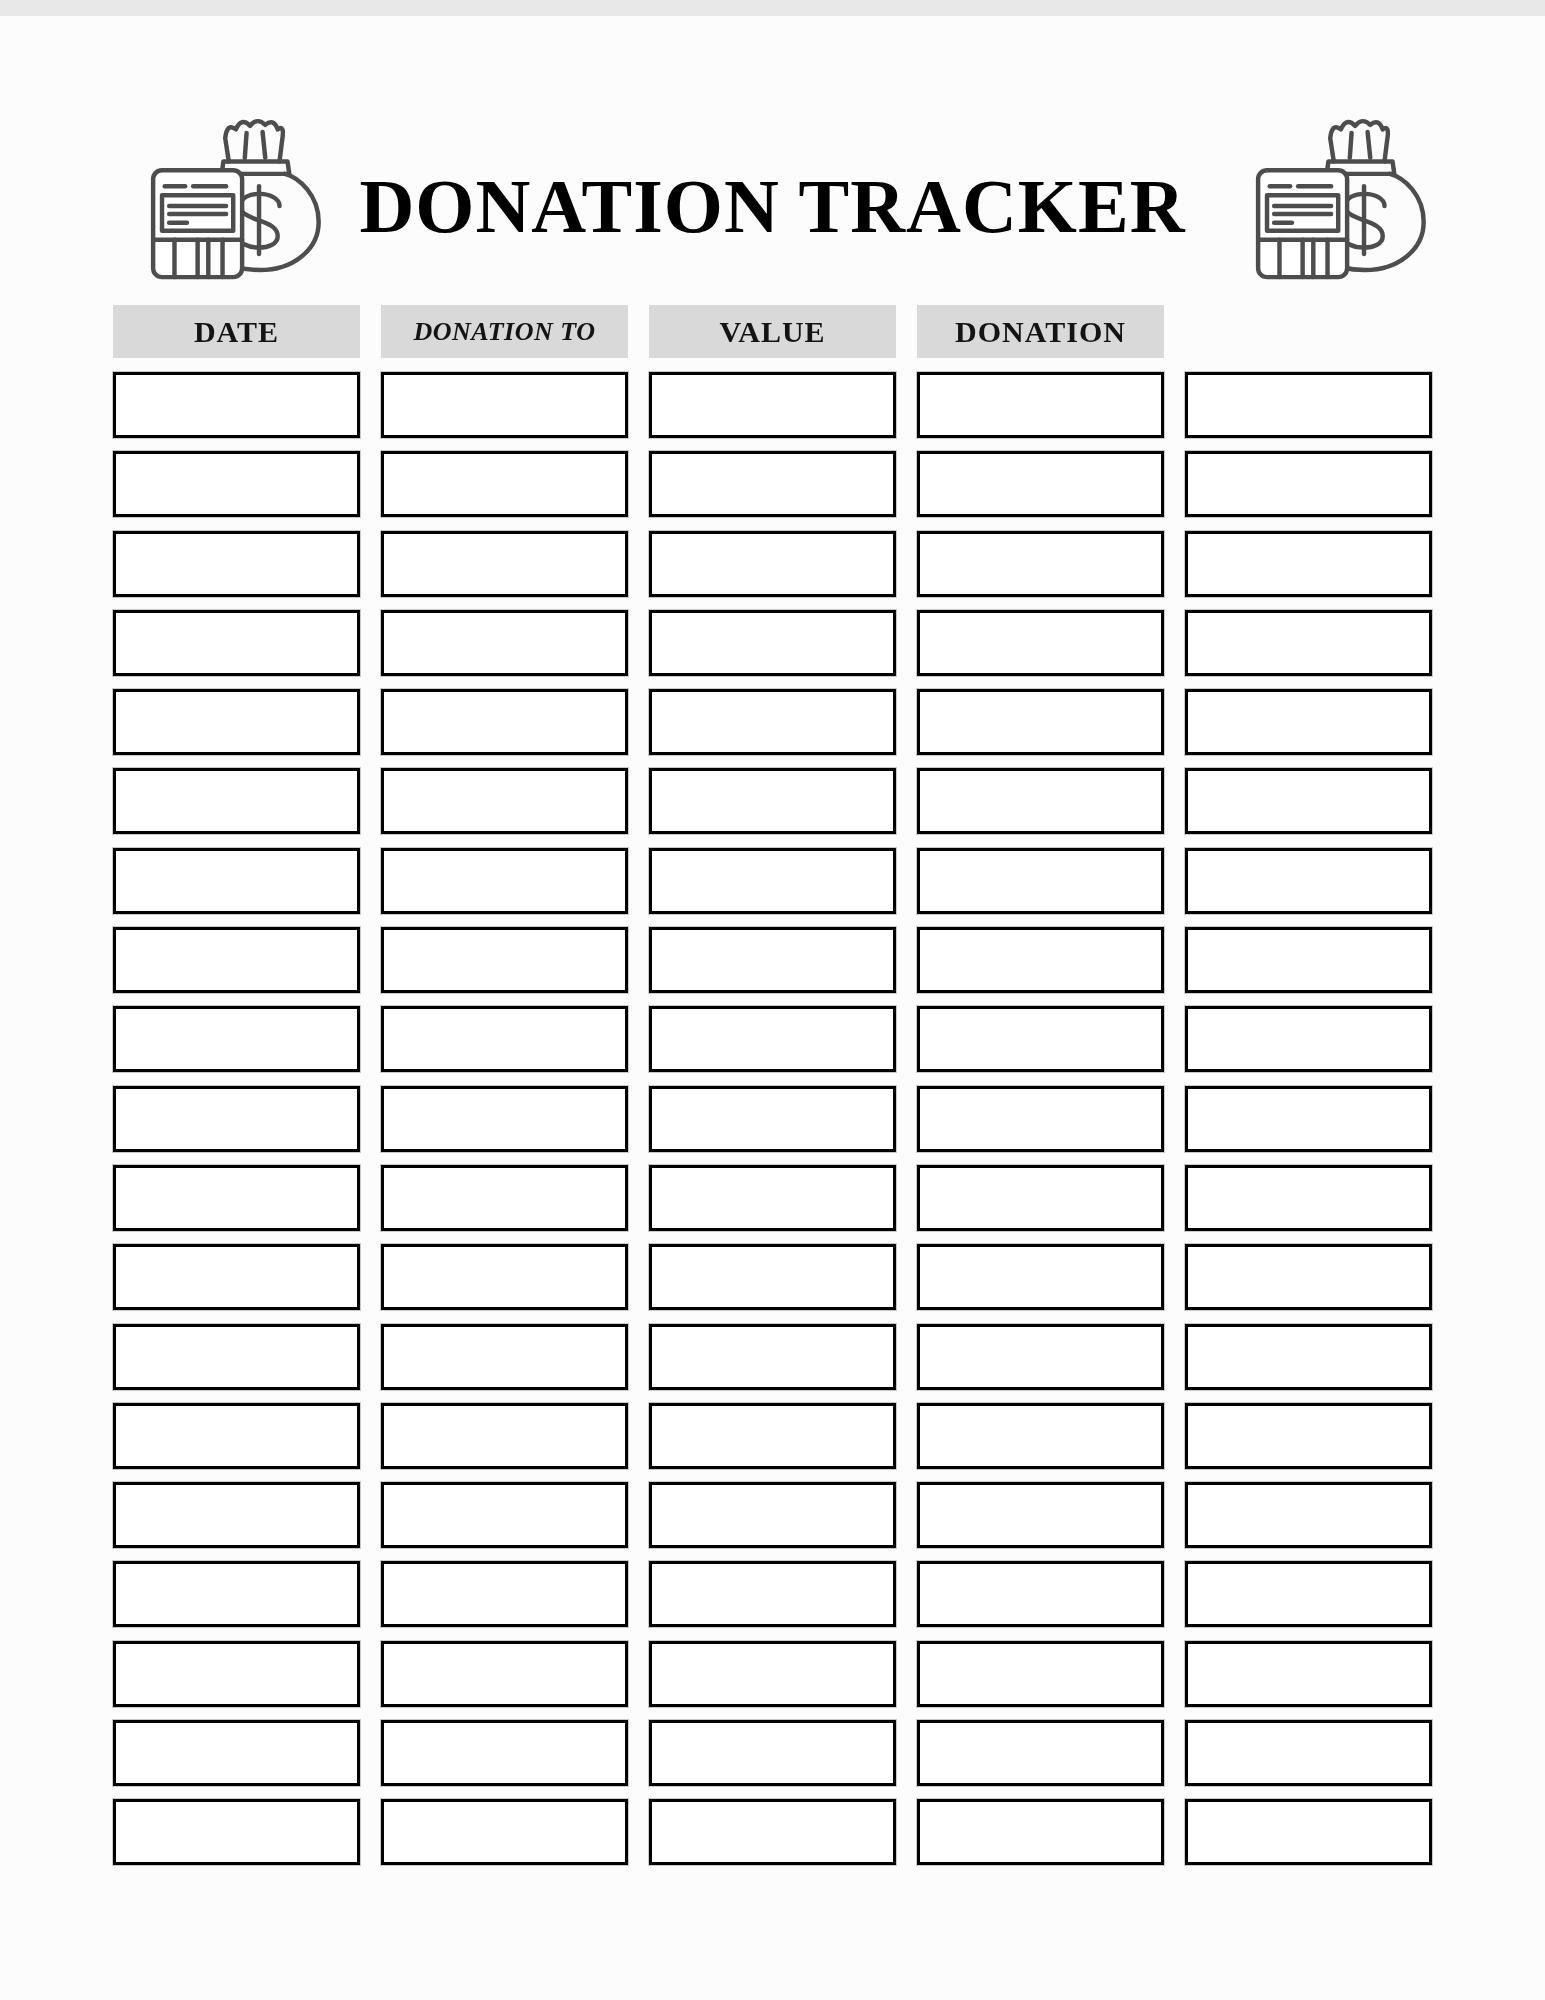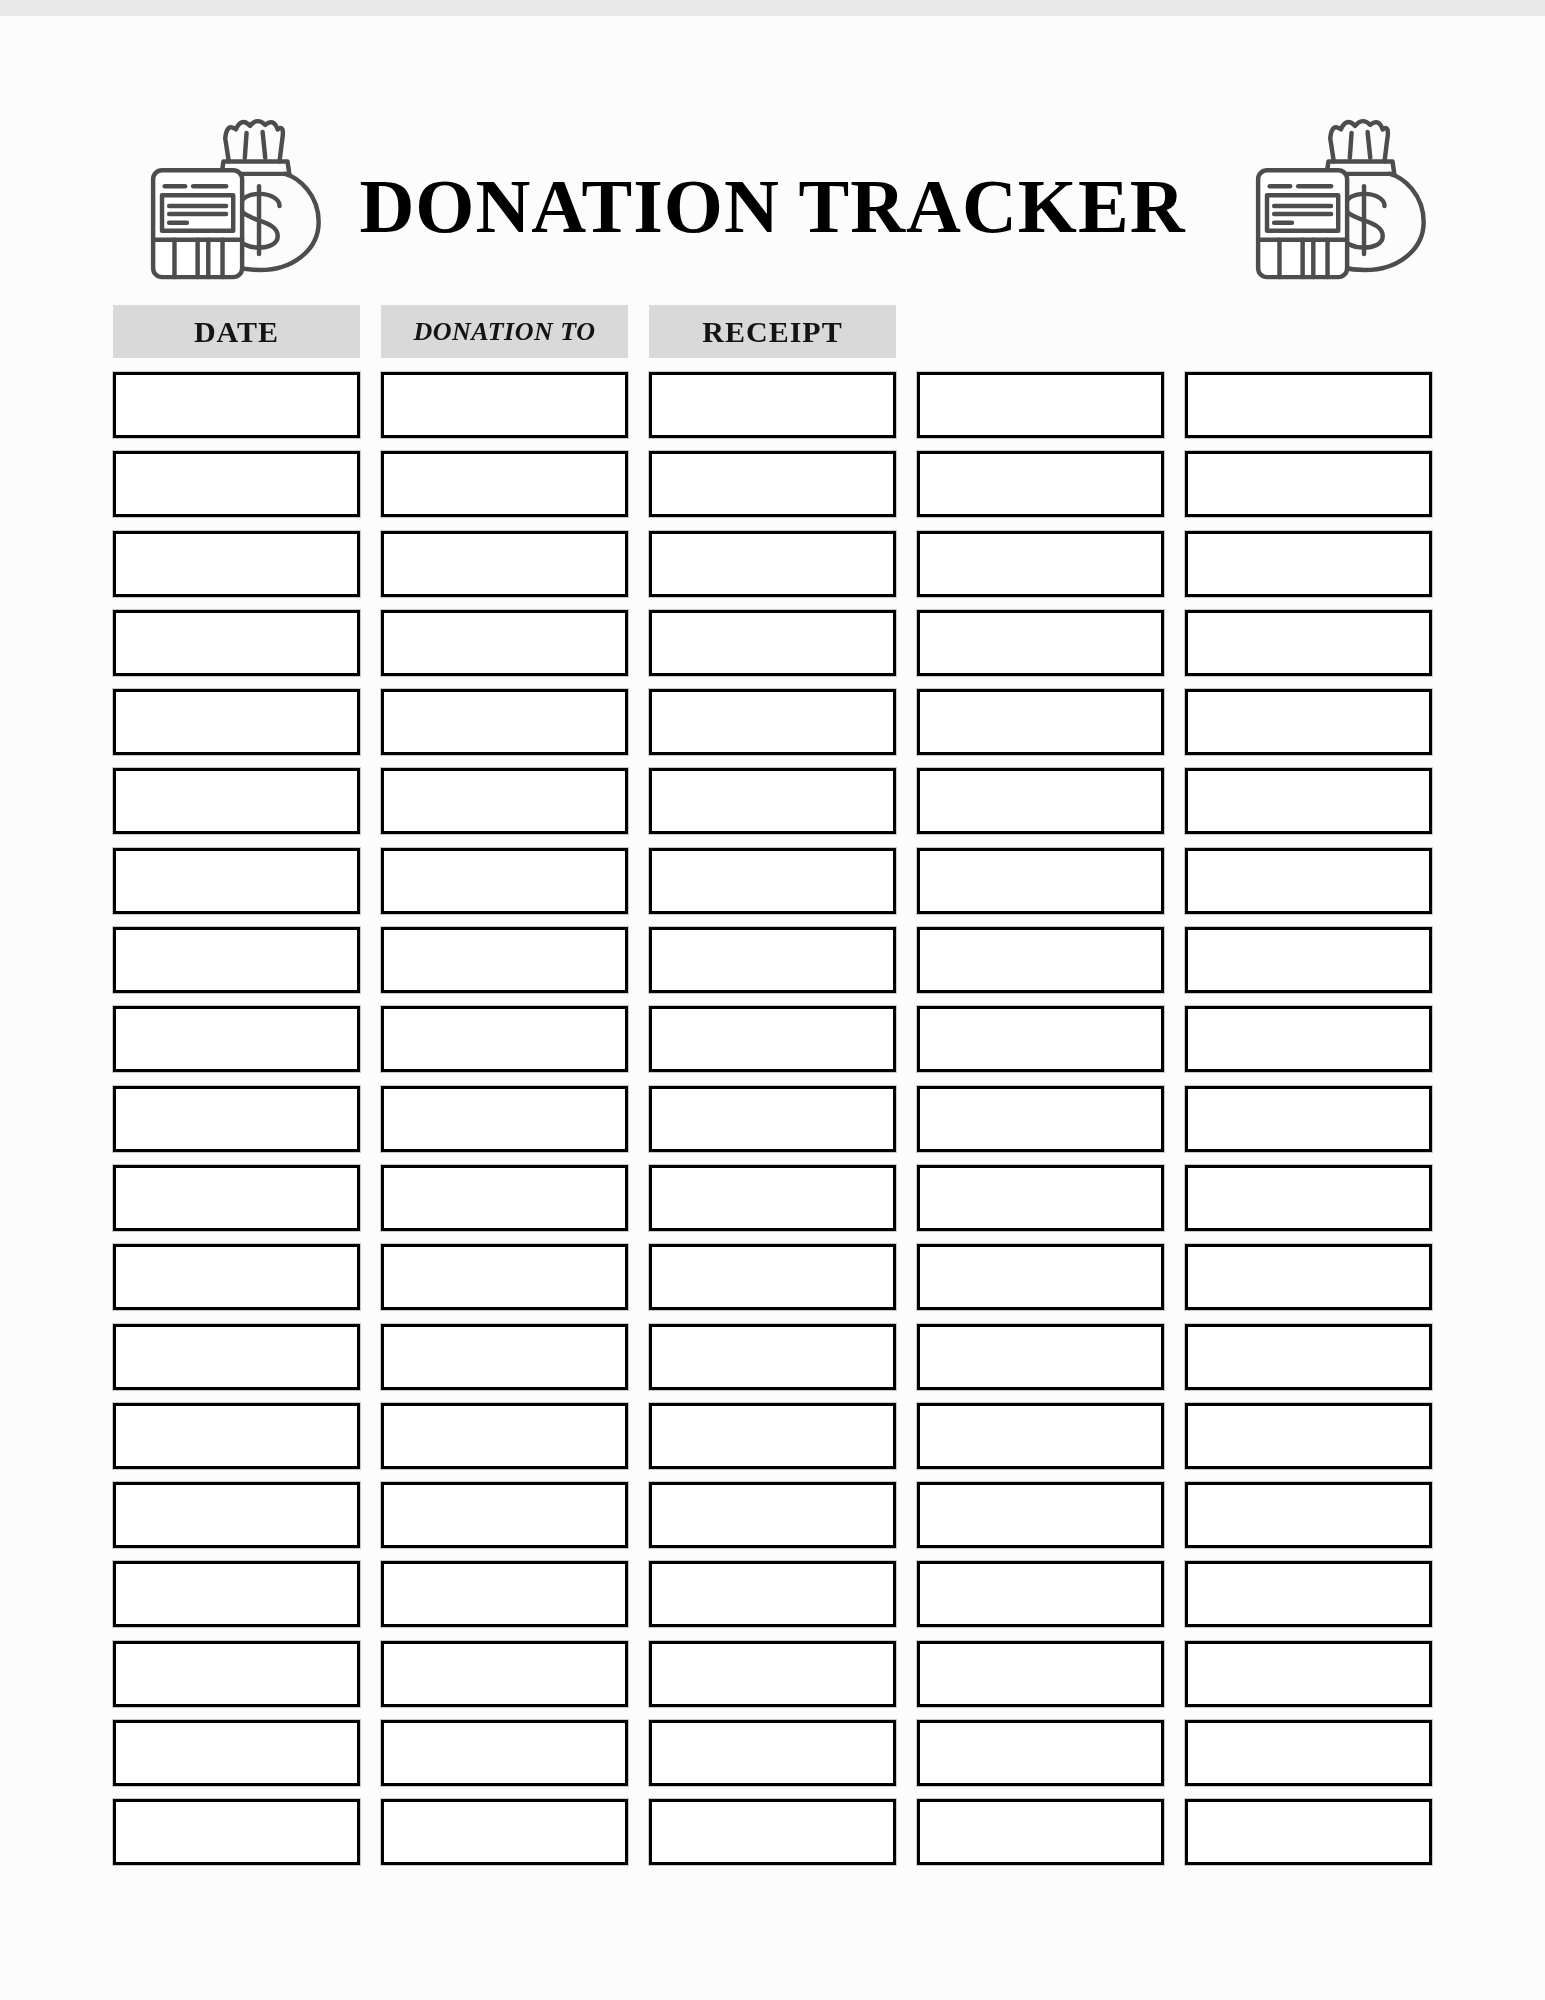"VALUE" div.th { html: none -> <div>VALUE</div> }
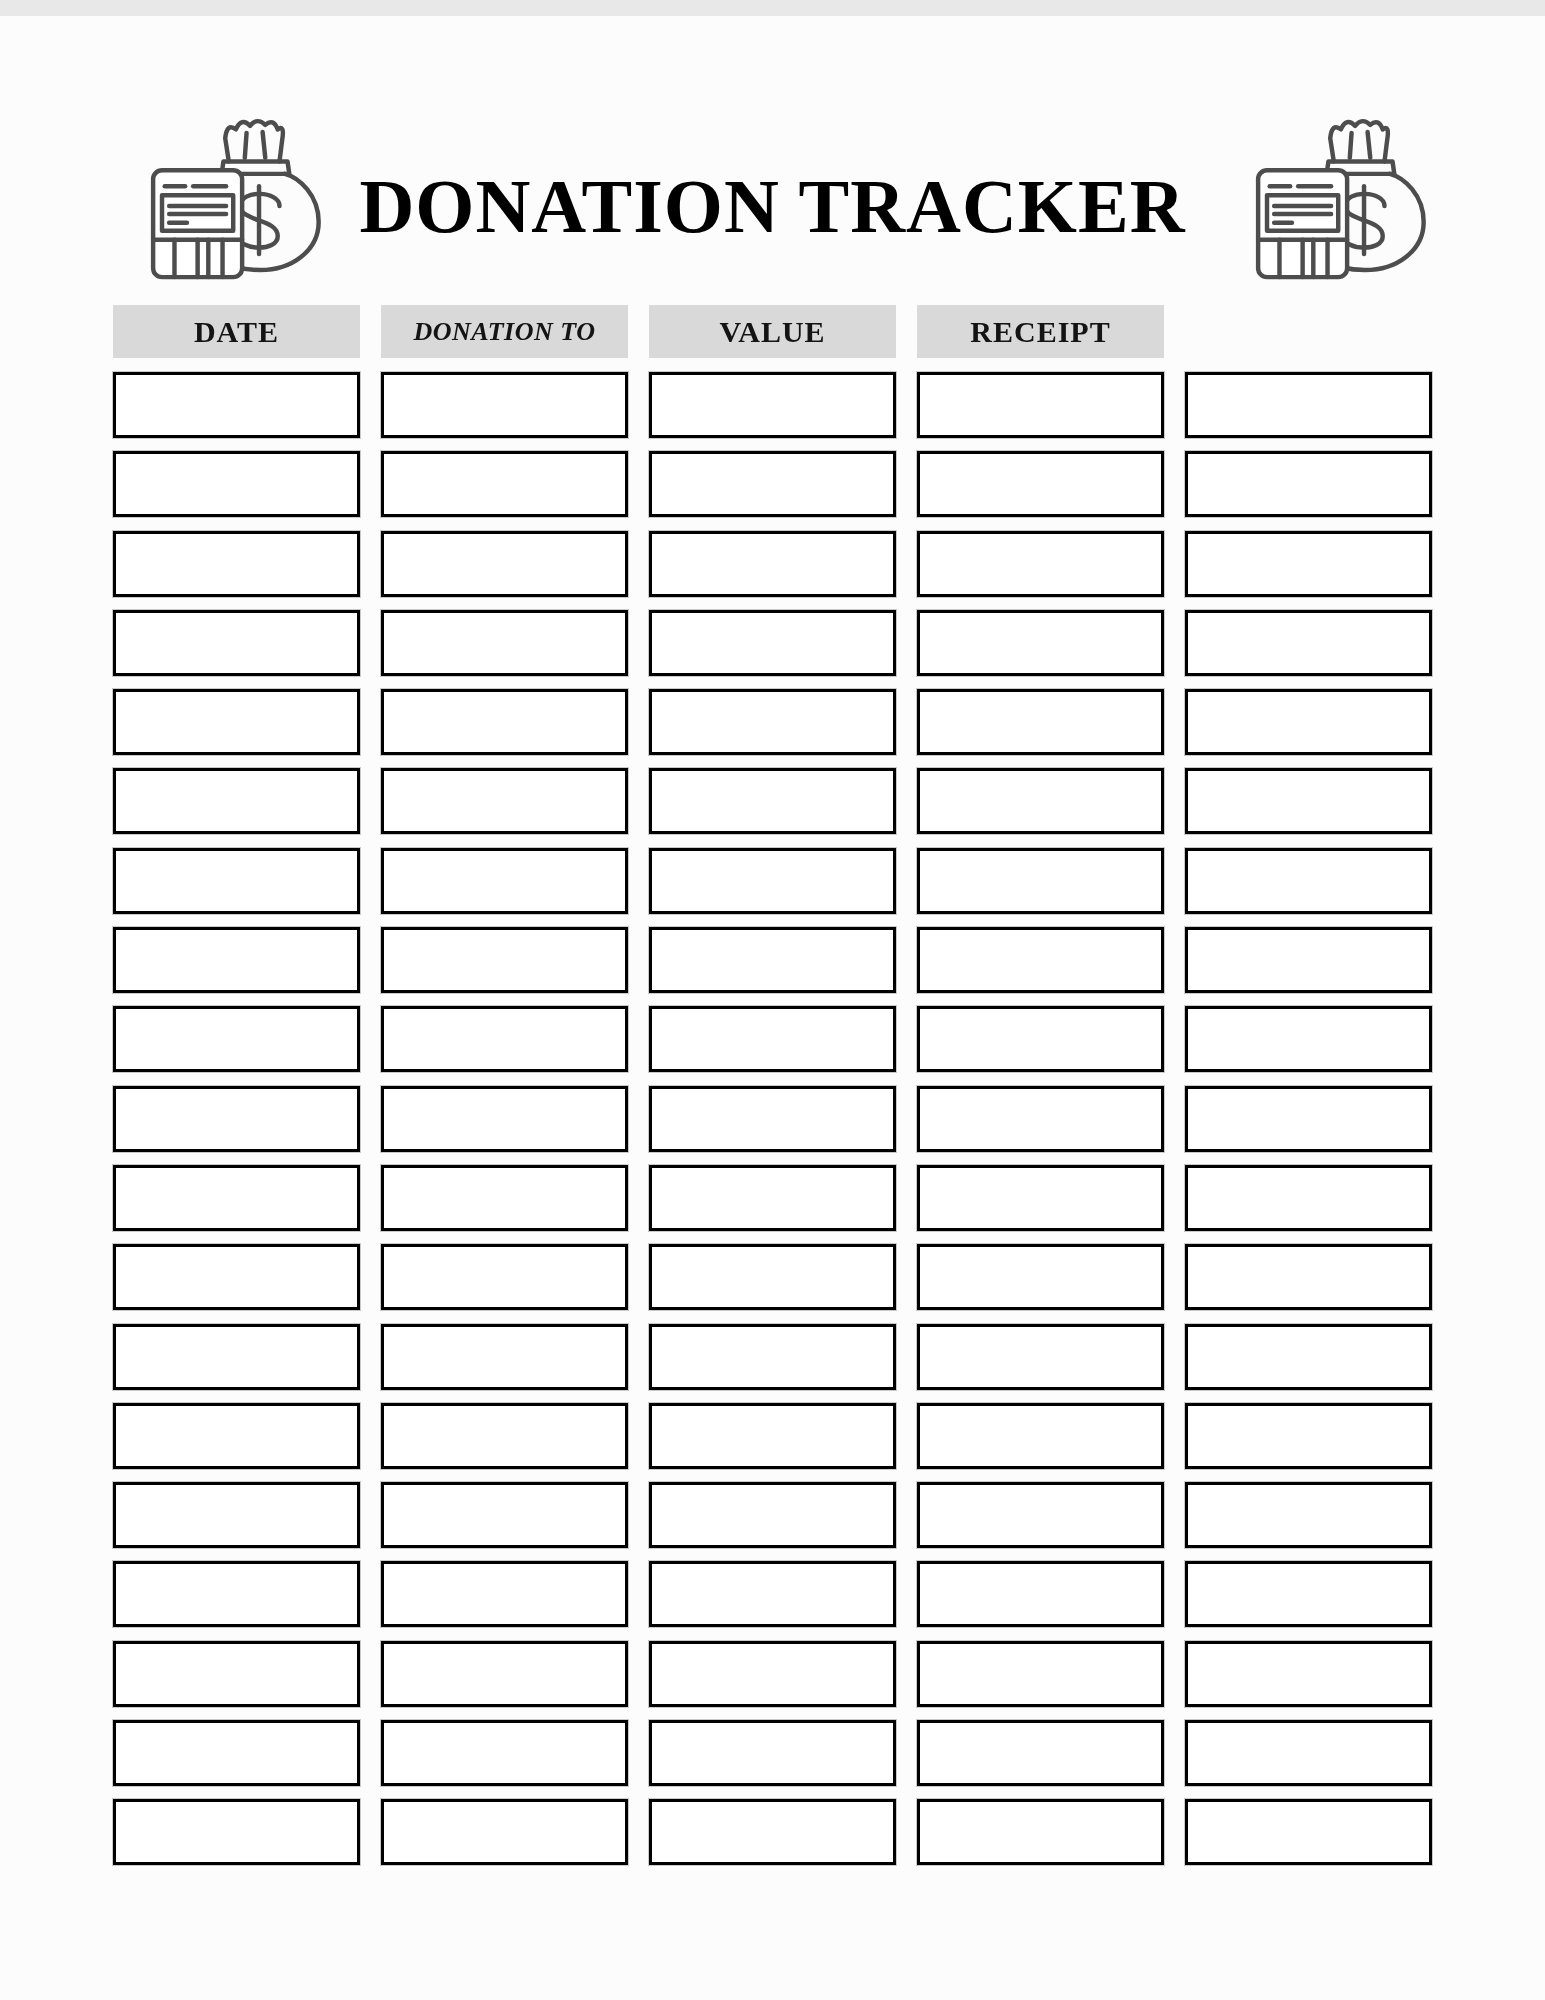"RECEIPT" div.th { text: RECEIPT -> DONATION }
